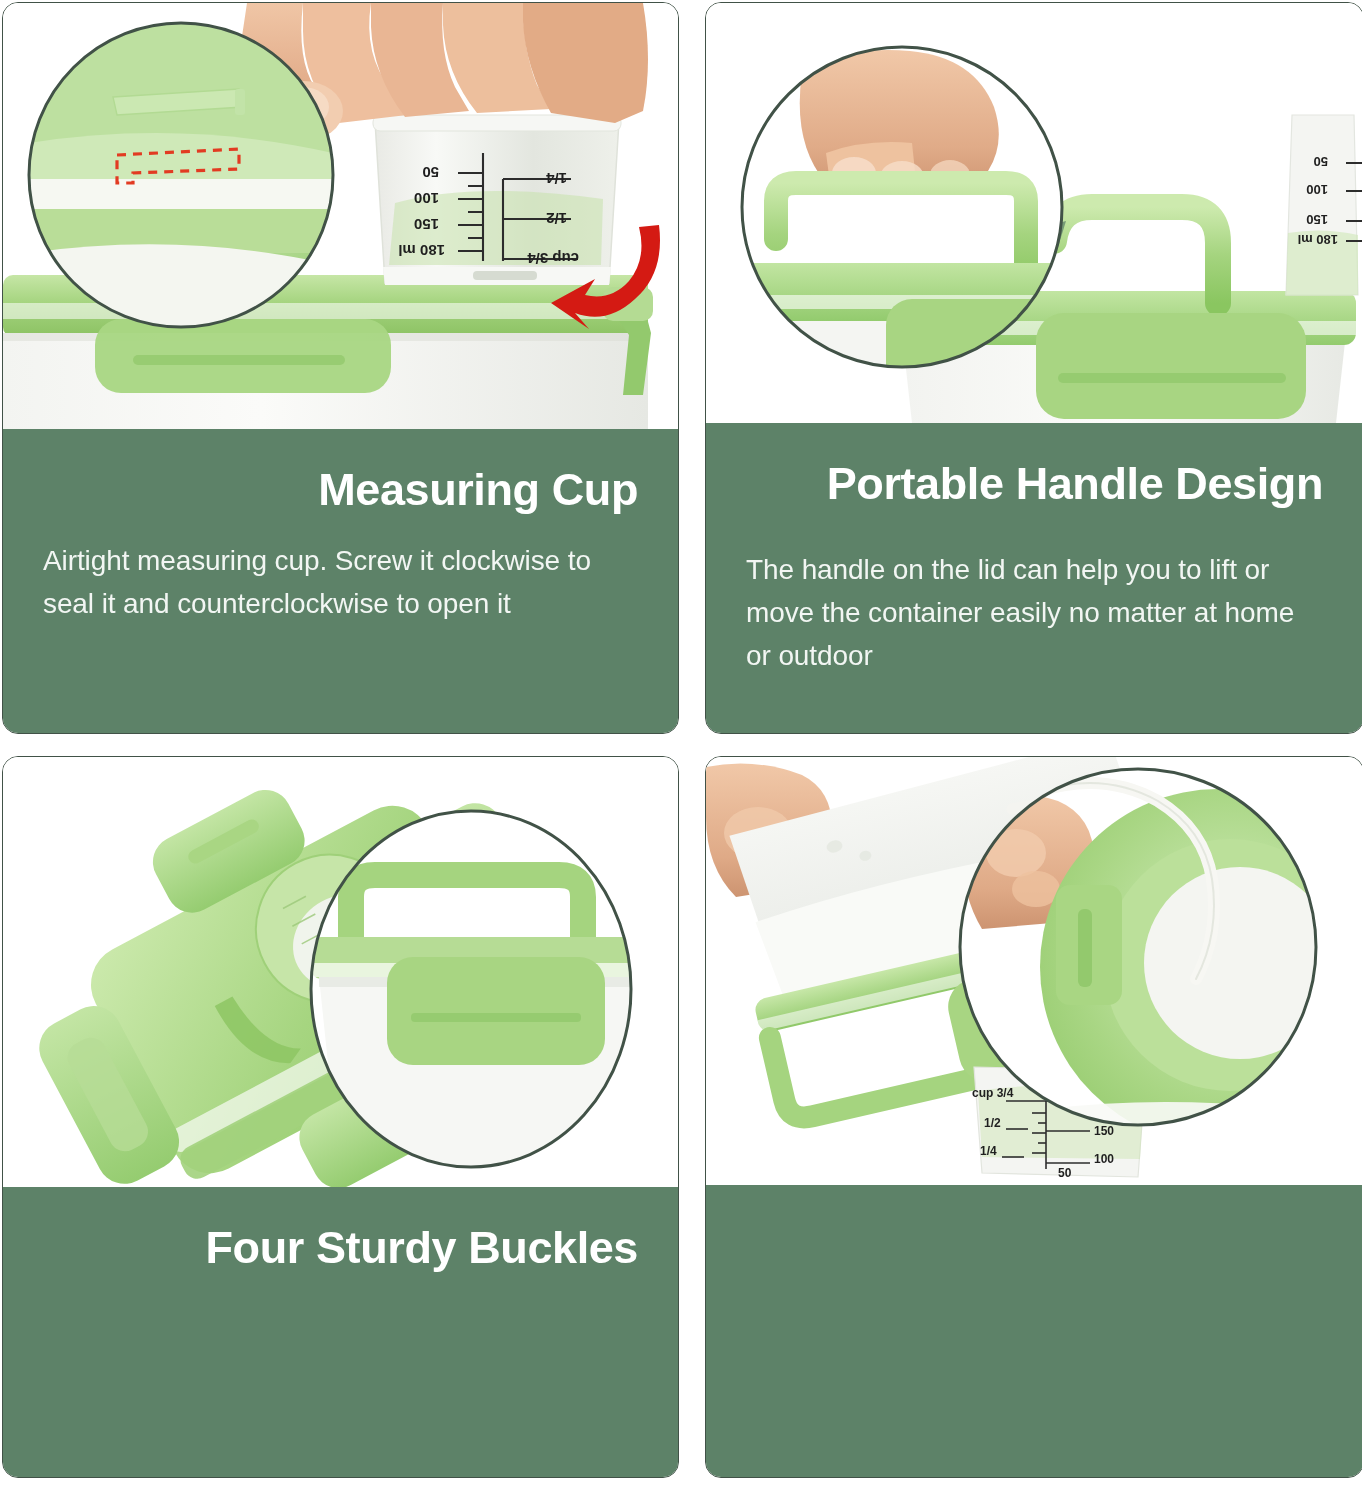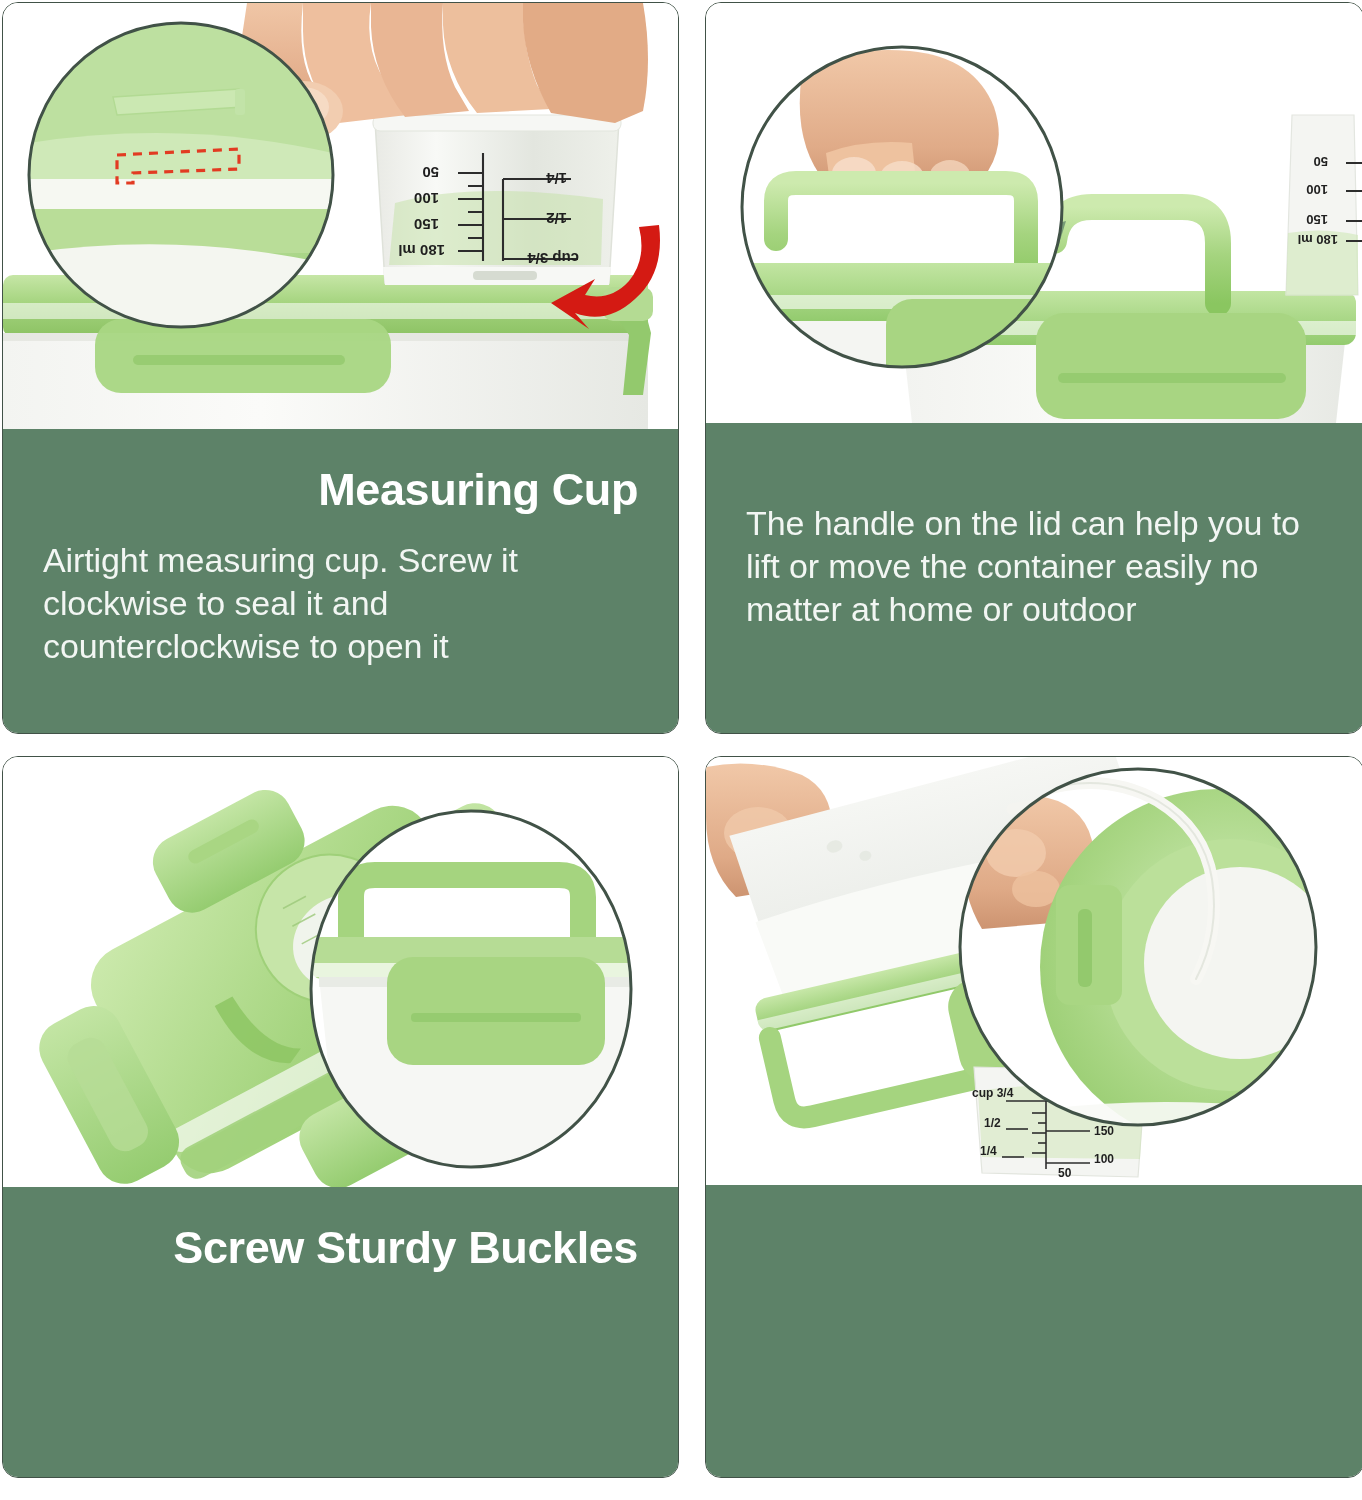"Portable Handle Design" h2.banner-title { html: none -> <h2>Portable Handle Design</h2> }
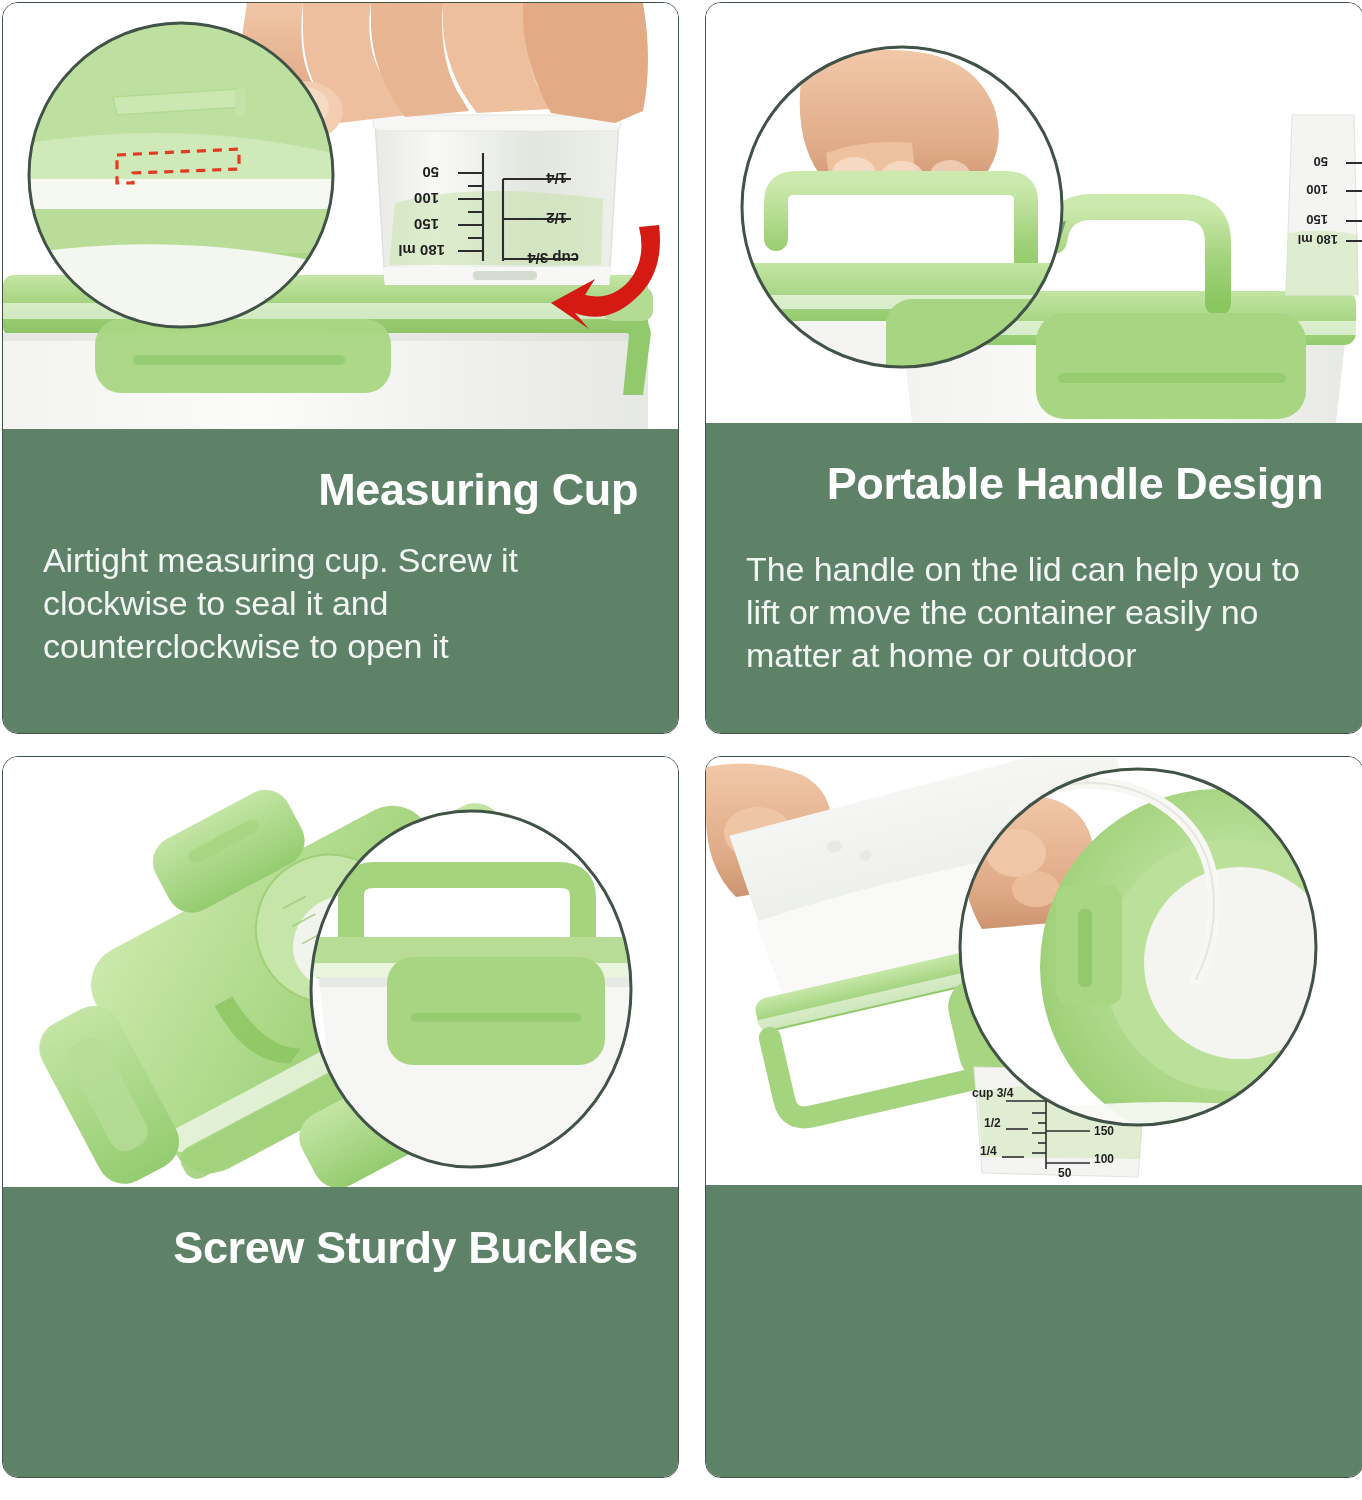"Airtight measuring cup. Screw it" .banner-body { font-size: 34px -> 28px }
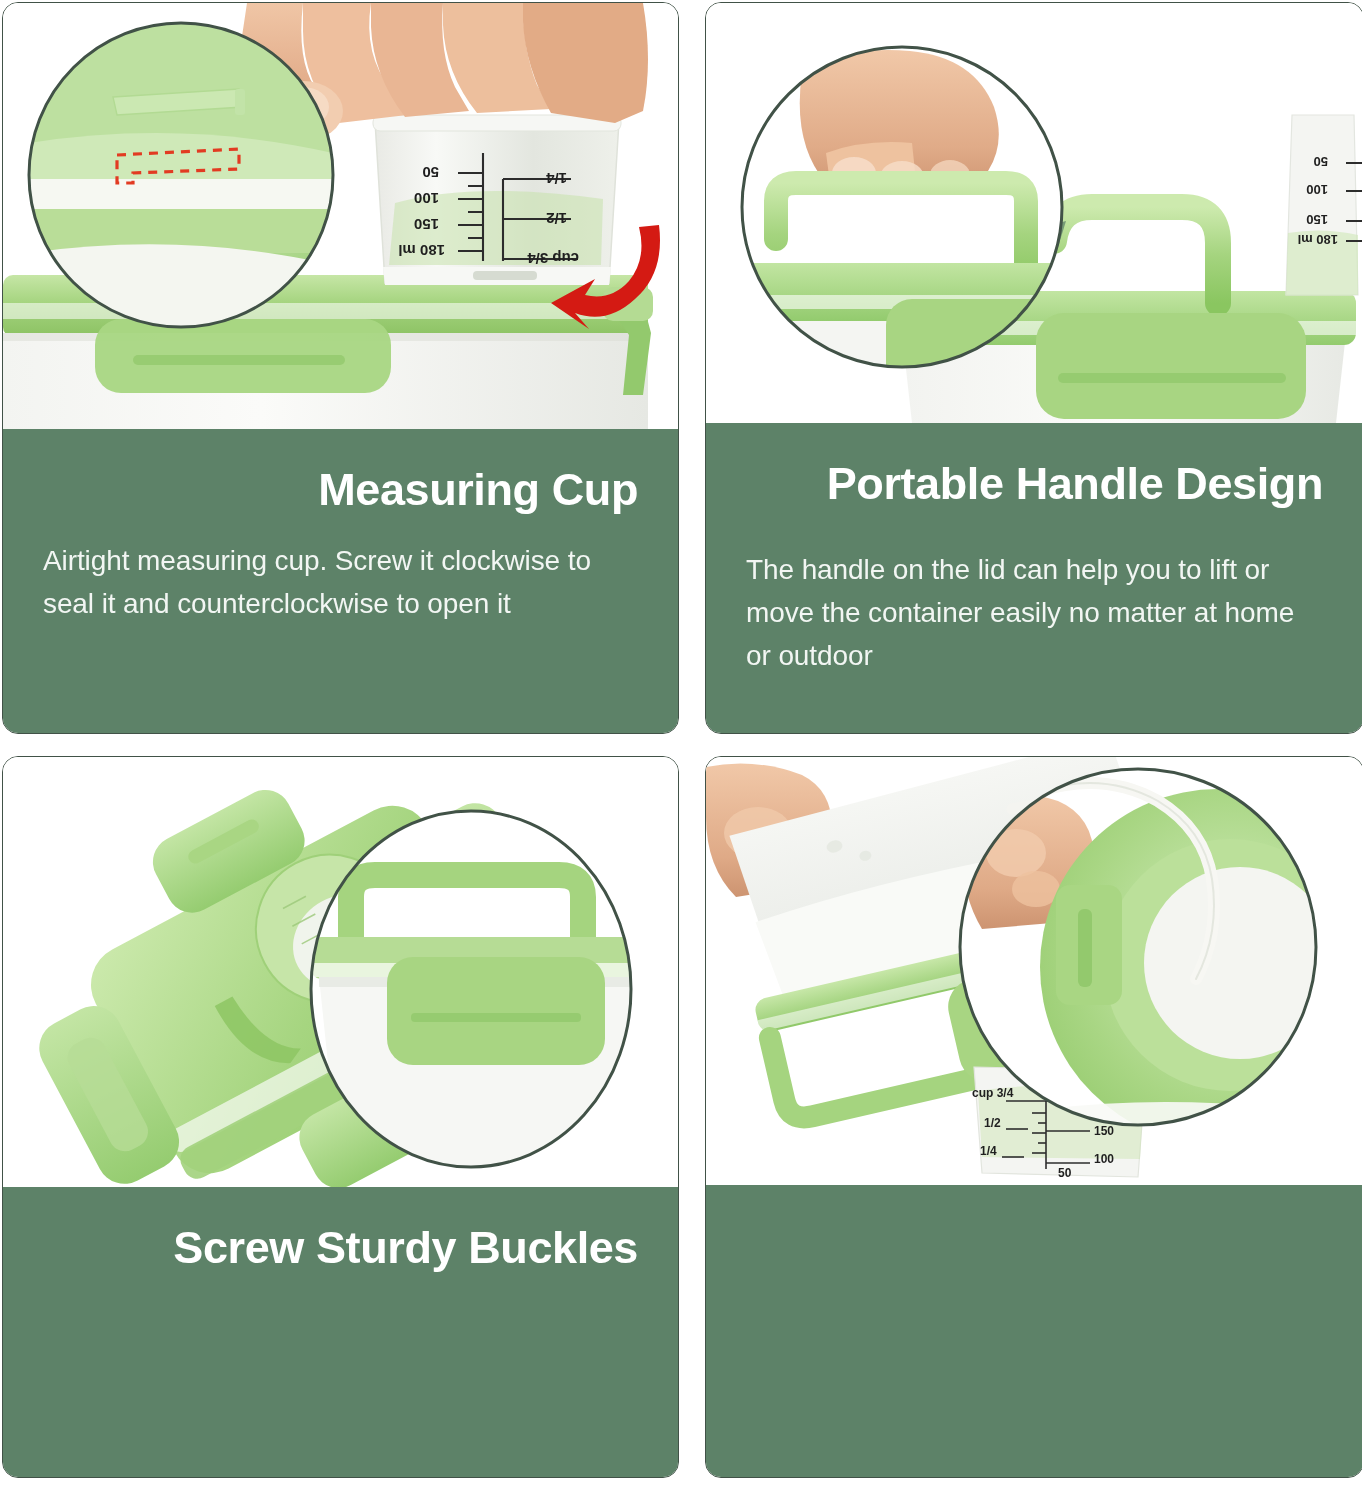"Screw Sturdy Buckles" h2.banner-title { text: Screw -> Four }
